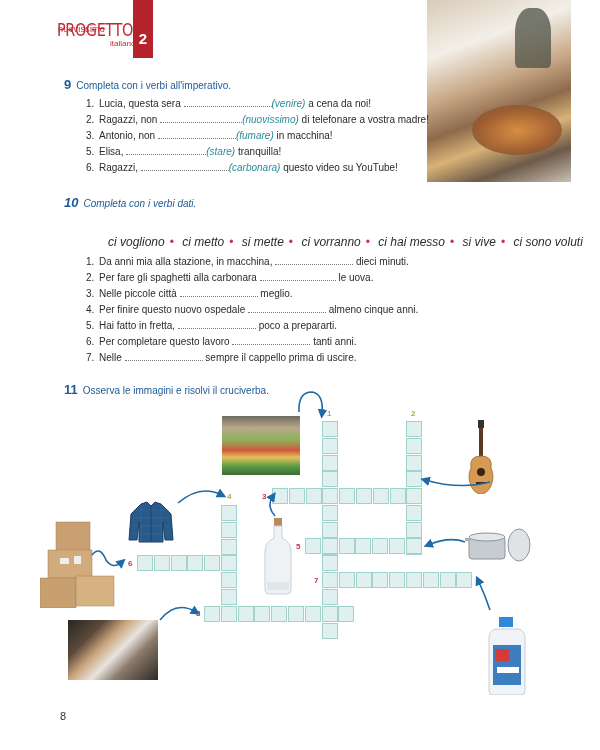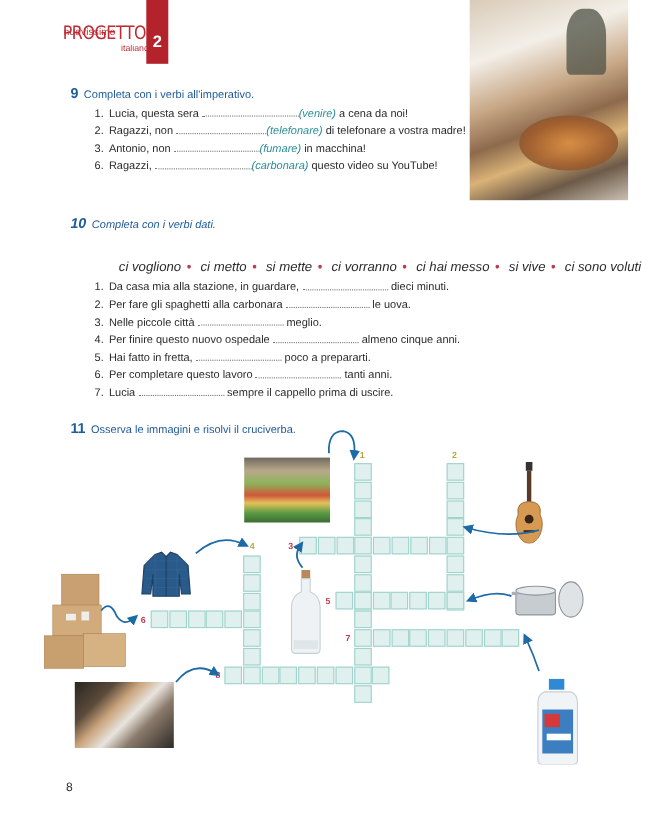"(telefonare)" span.hint { text: telefonare -> nuovissimo }
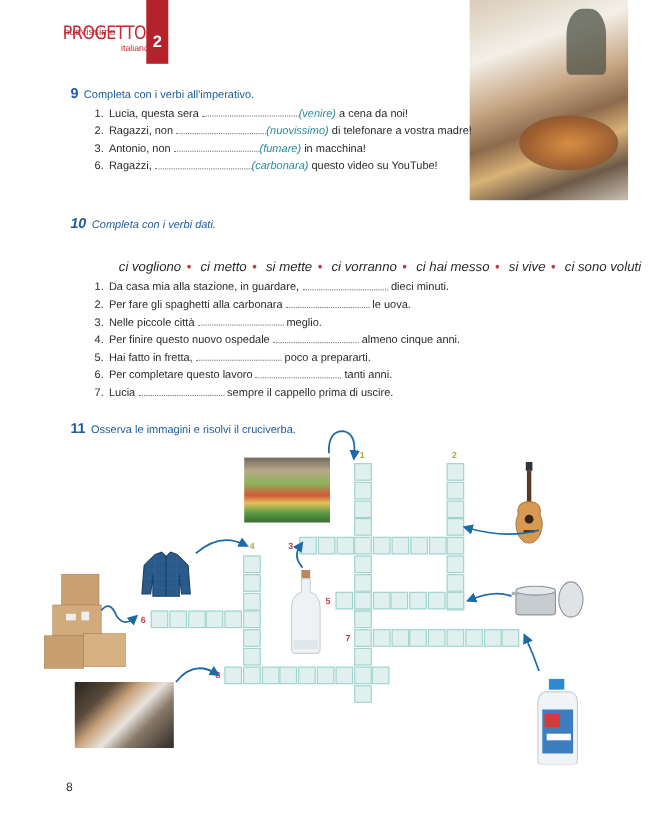"5. Elisa, (stare) tranquilla!" li { html: none -> <li><span>5.</span><span>Elisa, </span><span></span><span>(stare)</span><span> tranquilla!</span></li> }
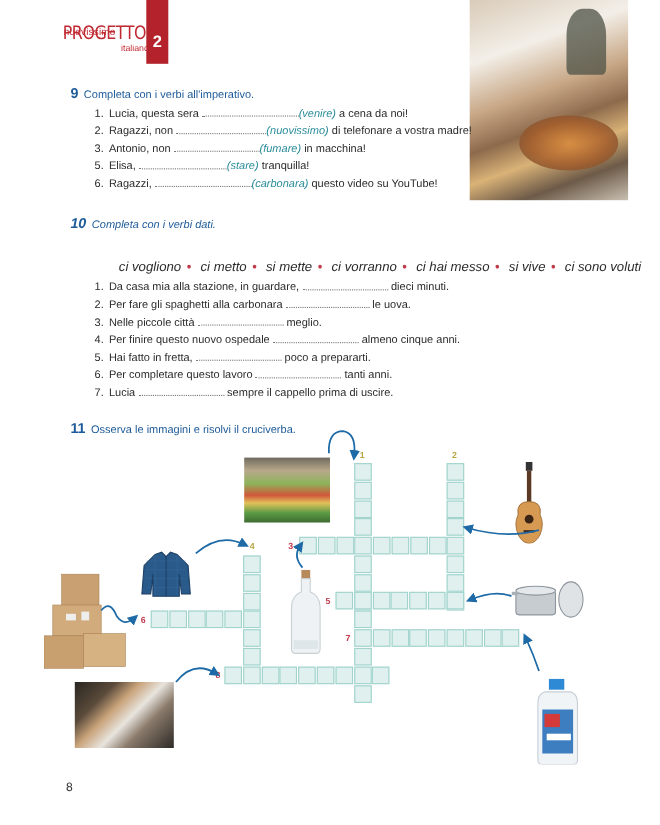"Da casa mia alla stazione," span { text: casa mia alla stazione, in guardare -> anni mia alla stazione, in macchina }
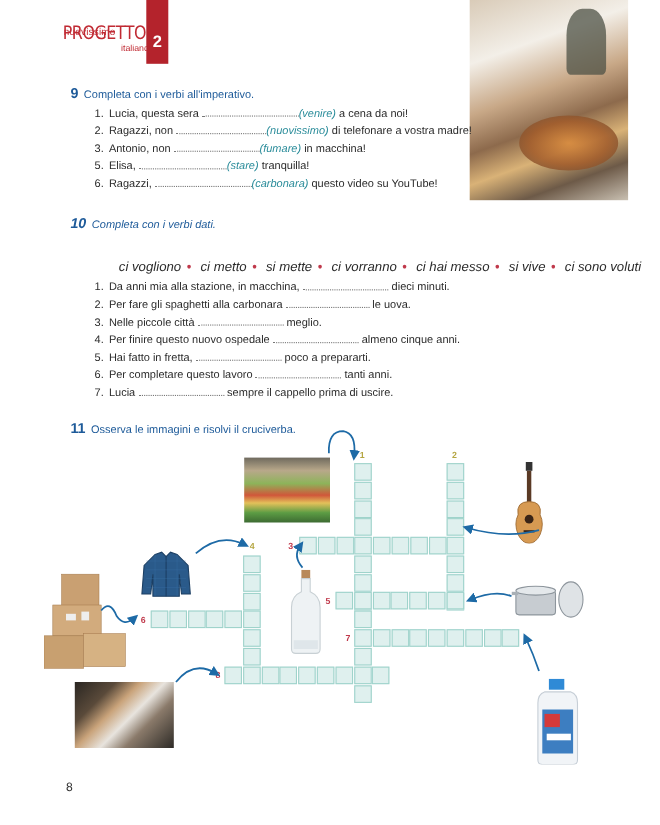"Lucia" span { text: Lucia -> Nelle }
